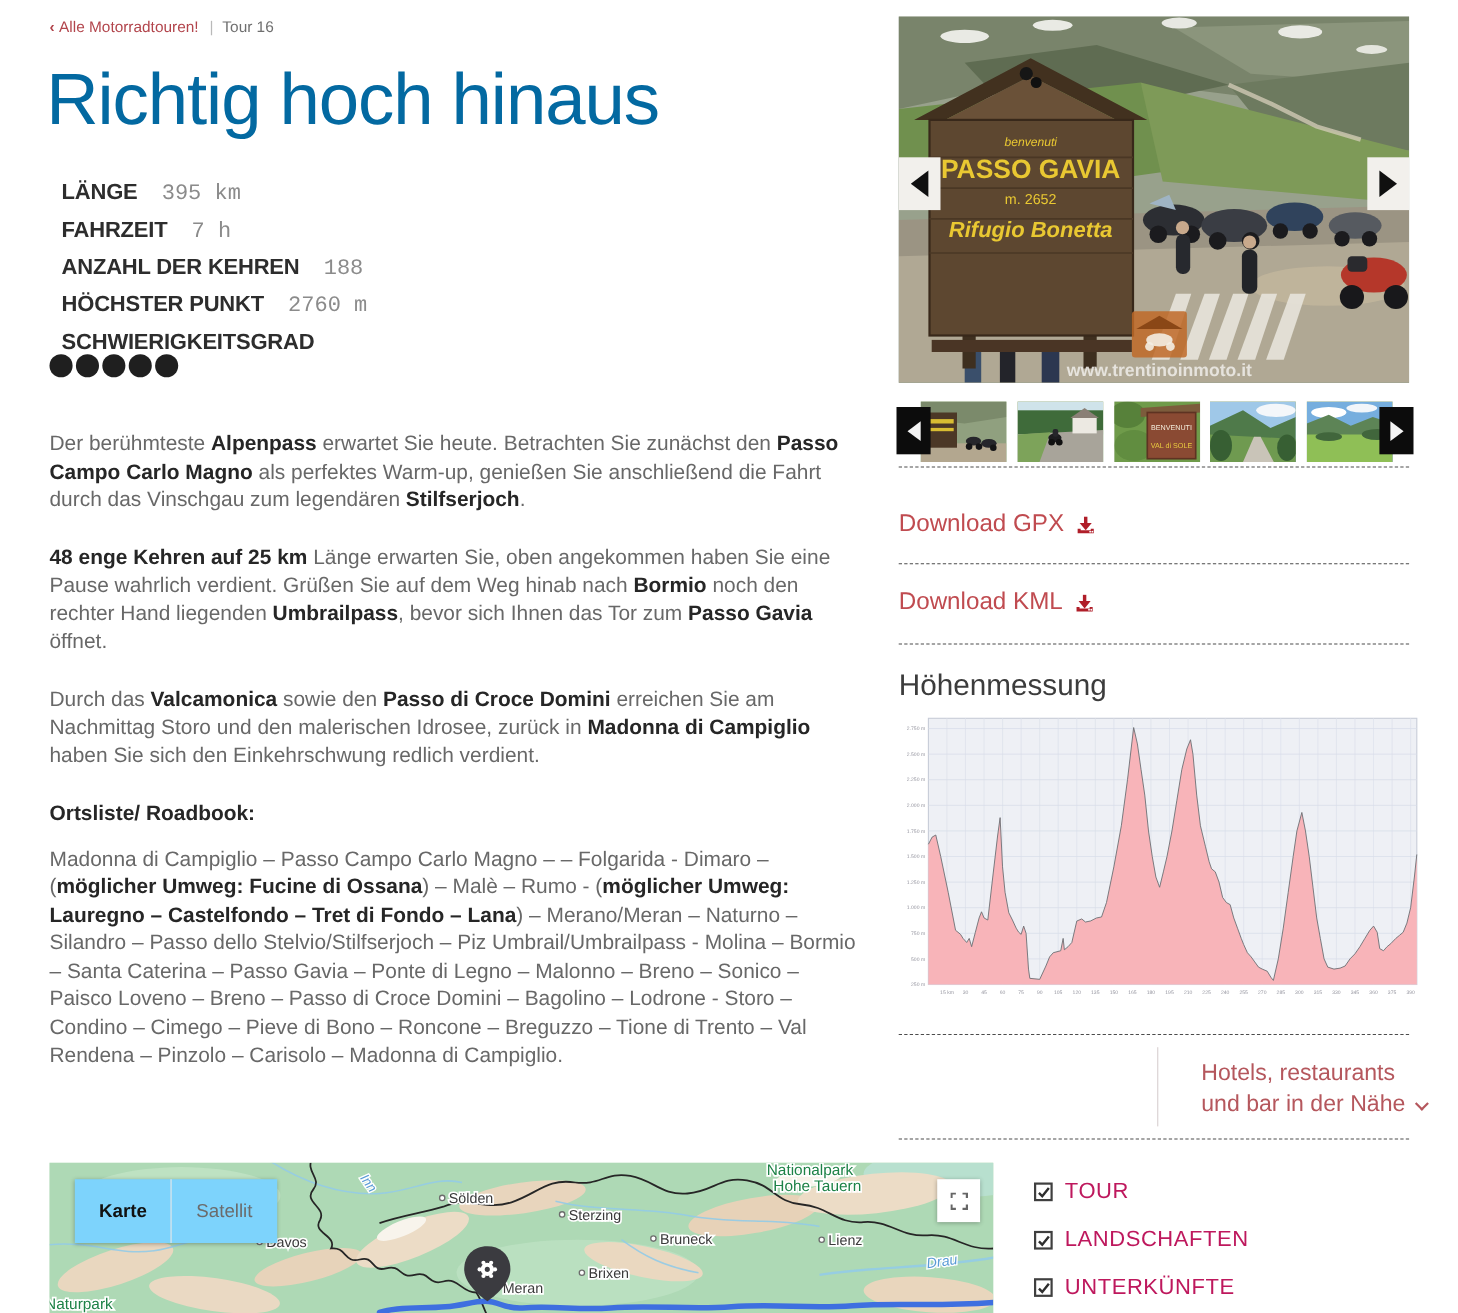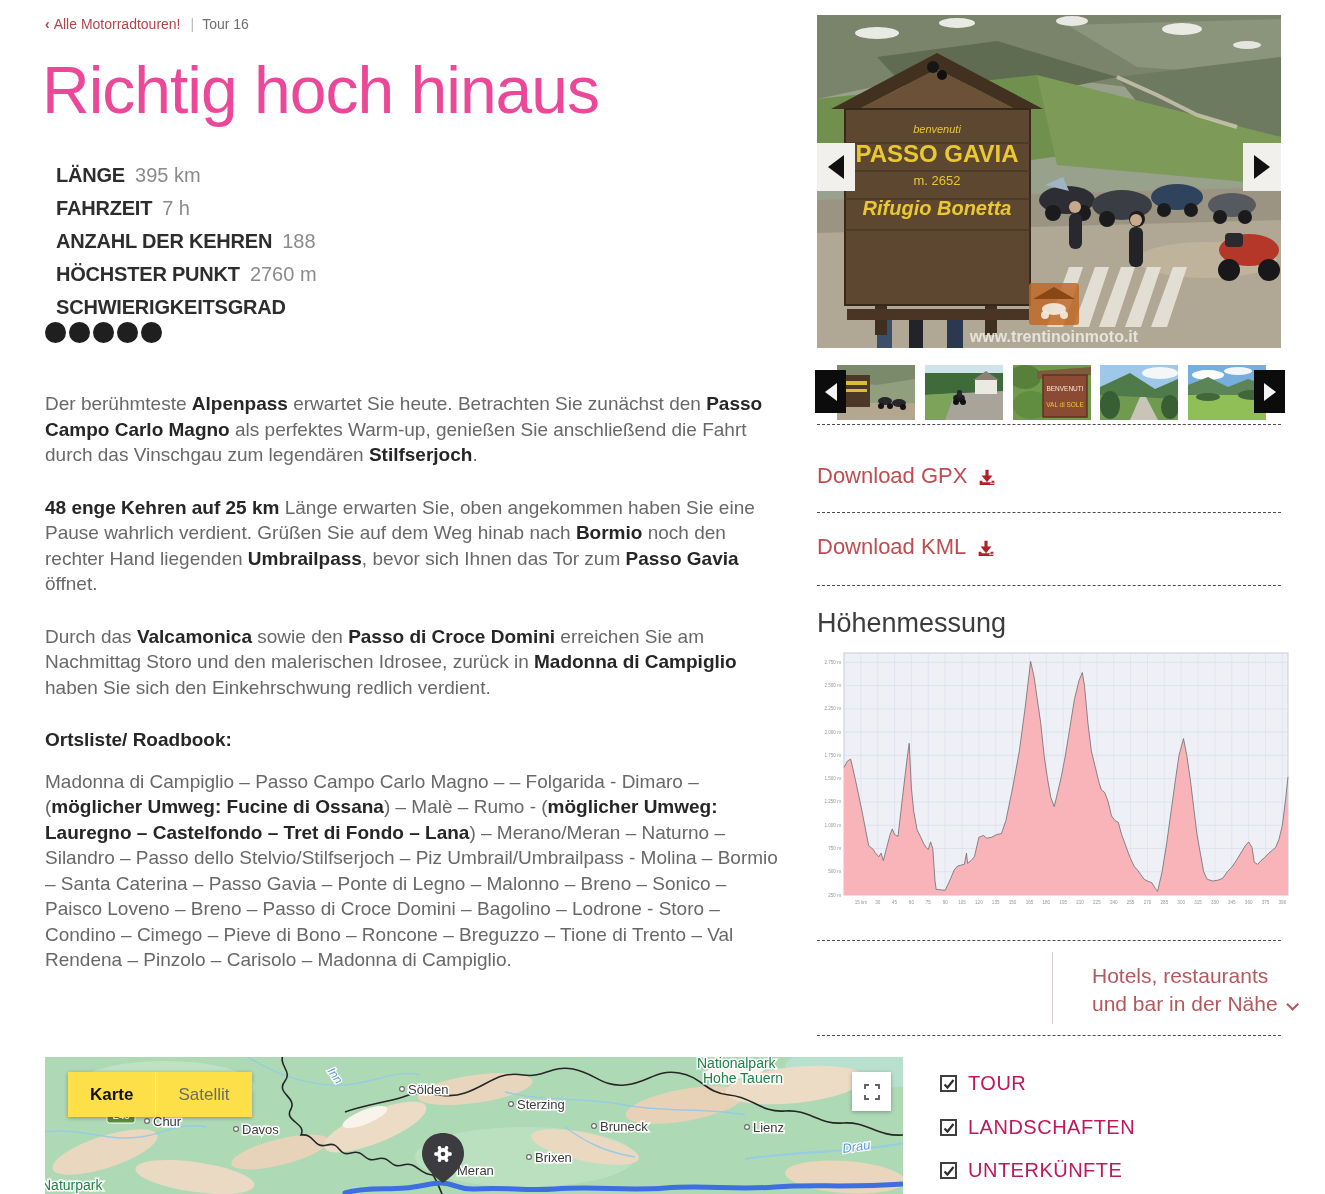"Richtig hoch hinaus" h1.title { color: #ec4899 -> #0369a1 }
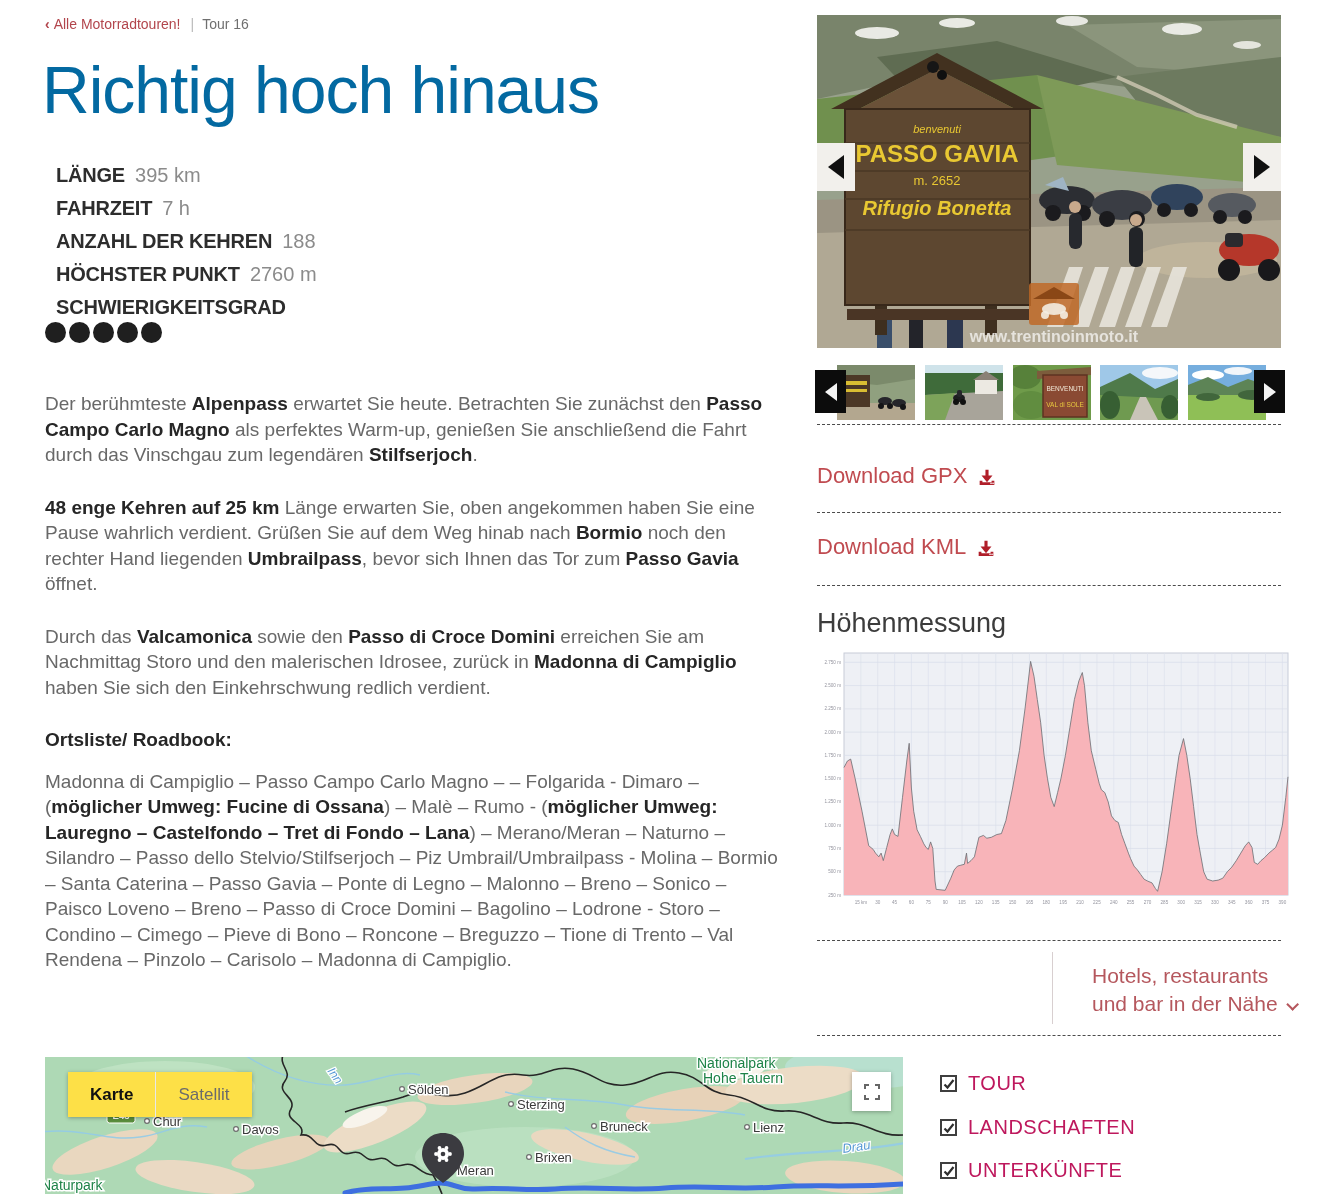"395 km" .stats .val { font-family: none -> Liberation Mono, monospace; margin-left: 10px -> 22px }
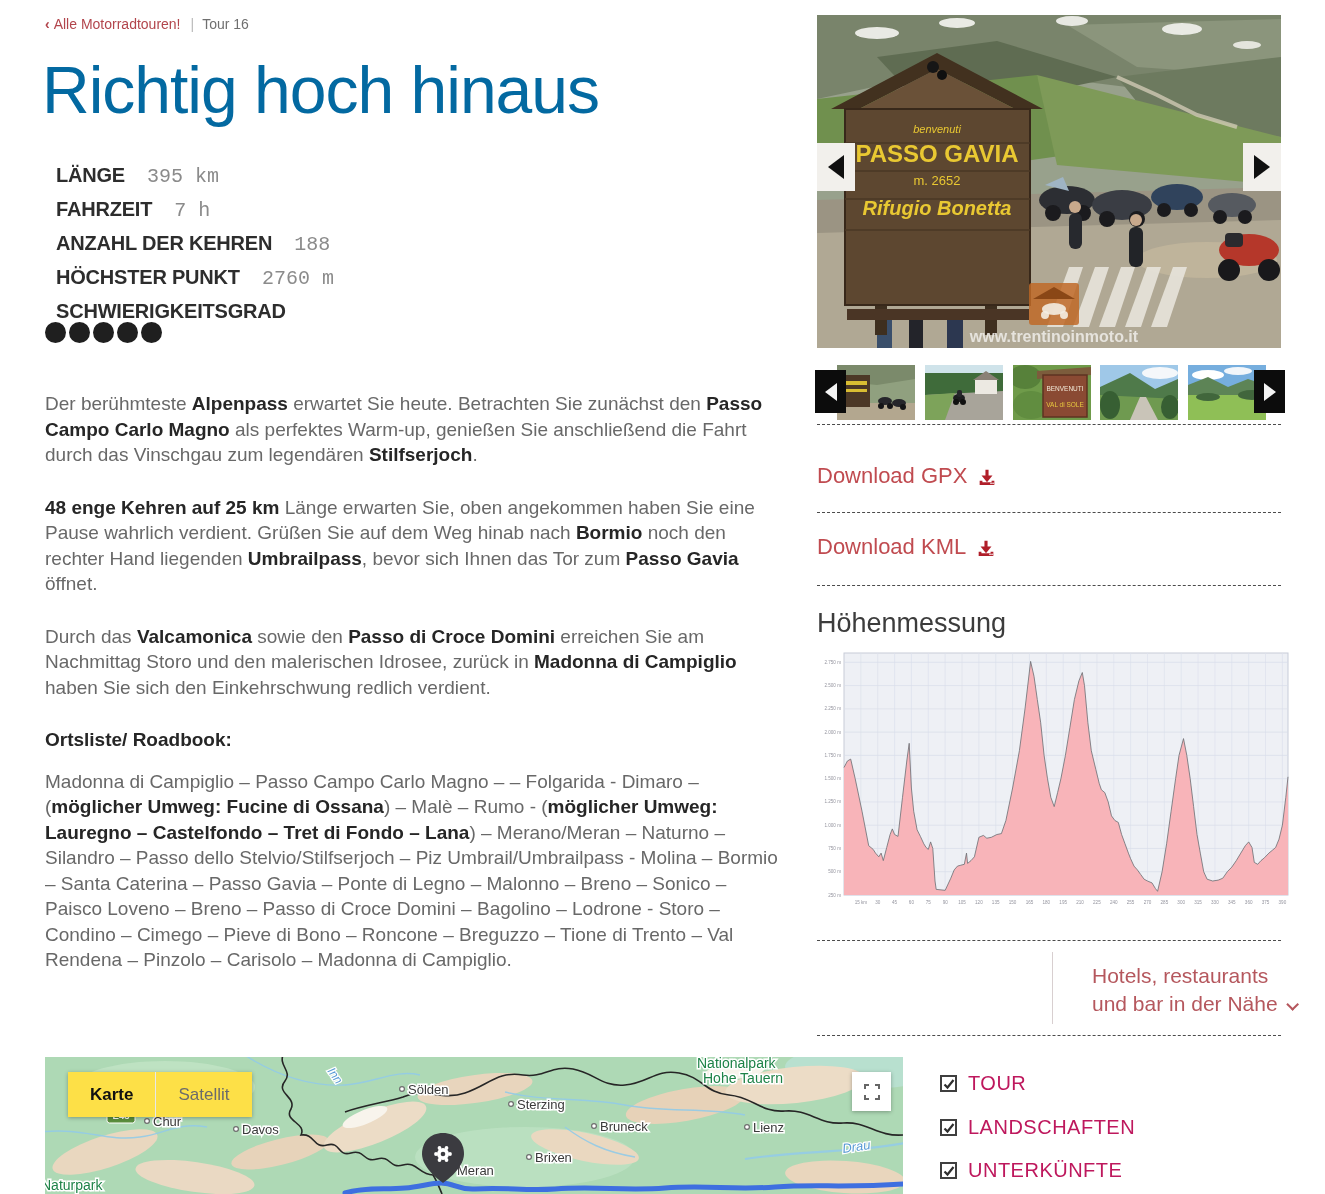"Karte" .map-ctl { background: #fde047 -> #7dd3fc; height: 45px -> 58px }
